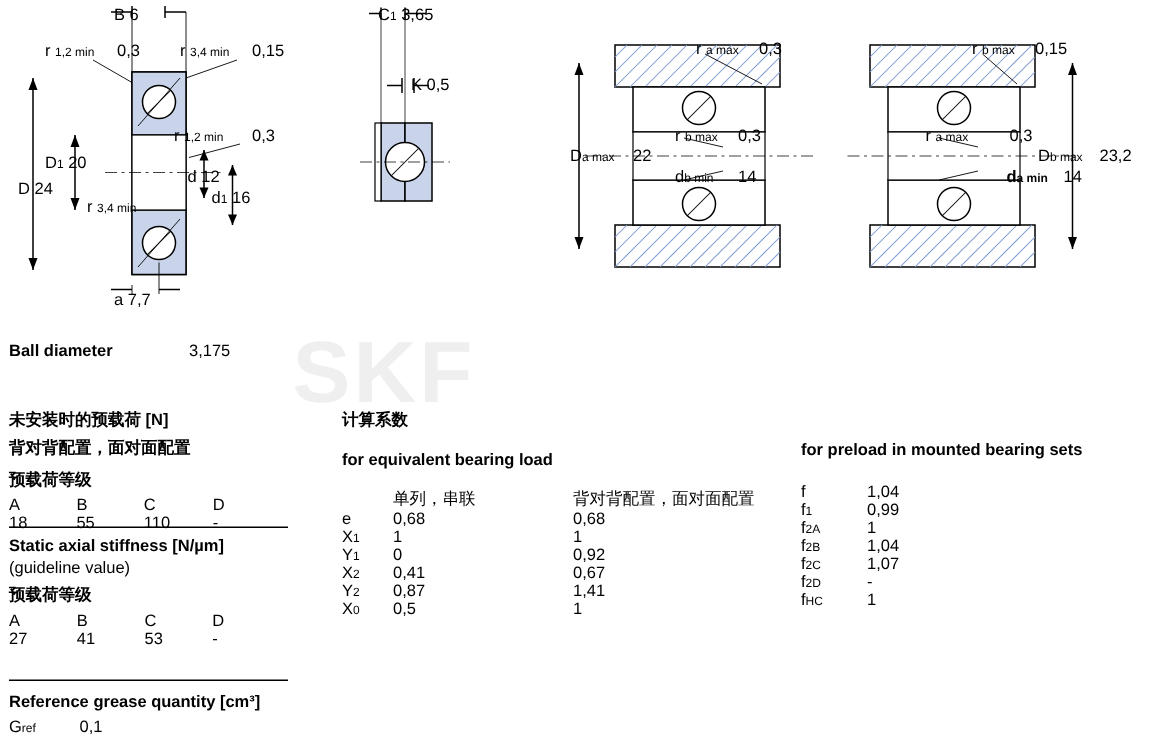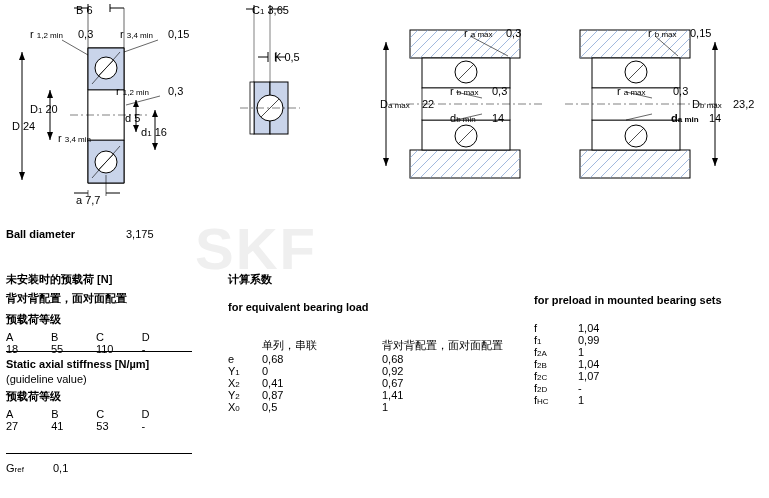"d 5" div.abs { text: 5 -> 12 }
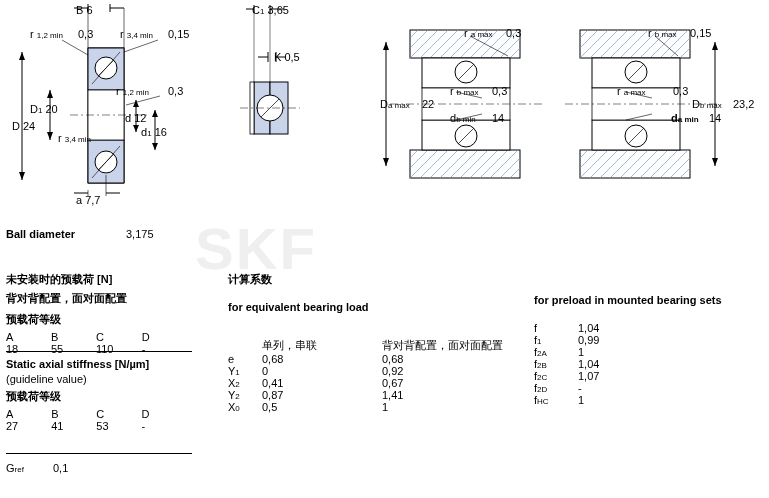"for equivalent bearing load" div.bold { margin-bottom: 25px -> 12px }
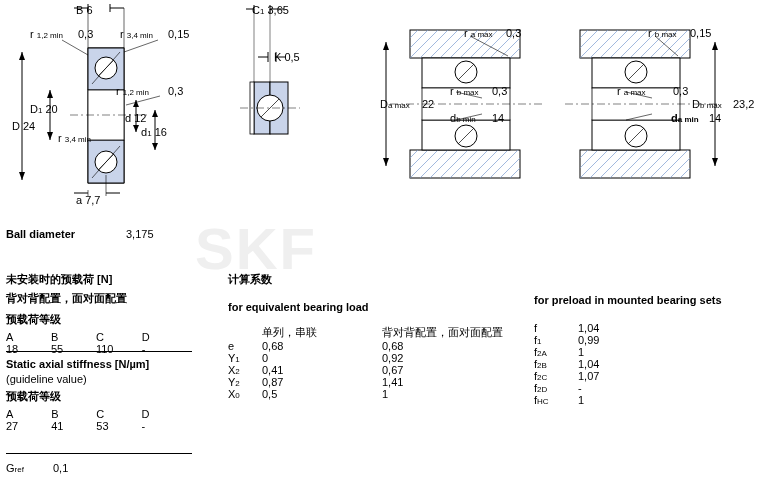"X1" tr { html: none -> <tr> <td><span>X</span><span>1</span></td> <td>1</td> <td>1</td> </tr> }
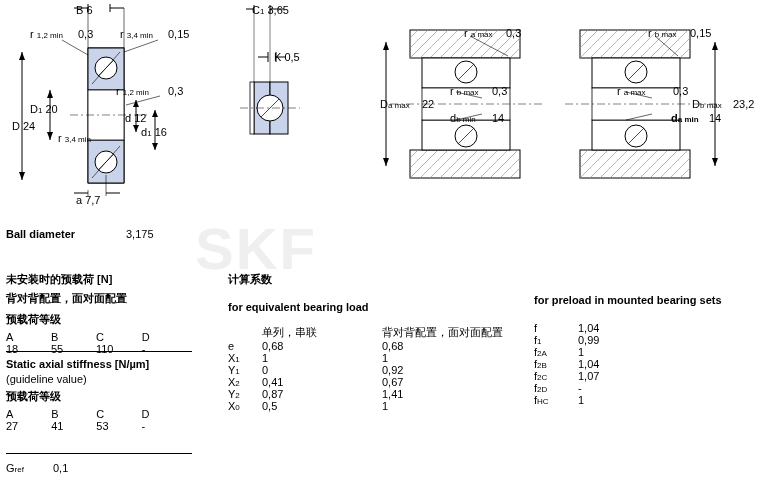"Reference grease quantity [cm³]" div.bold { html: none -> <div>Reference grease quantity [cm³]</div> }
